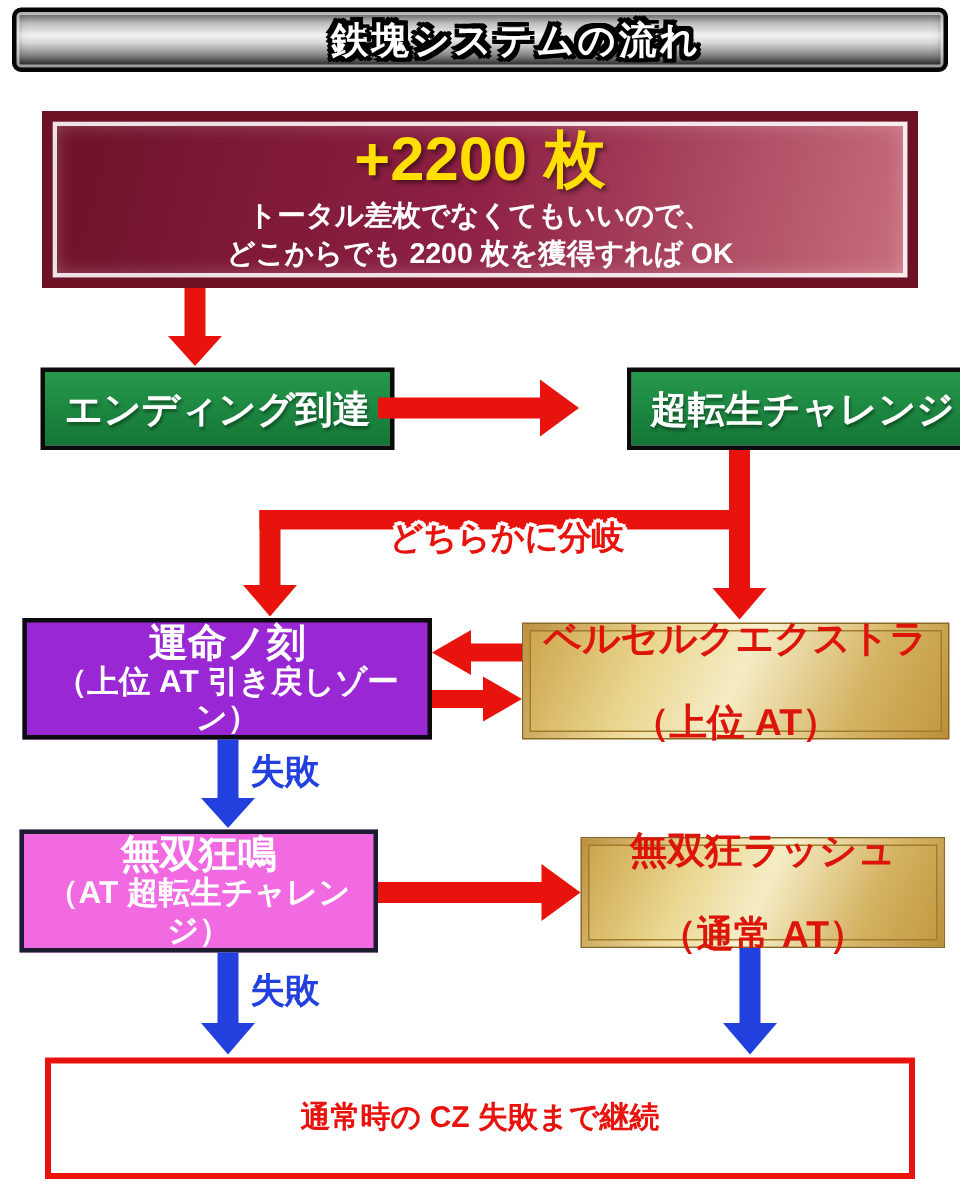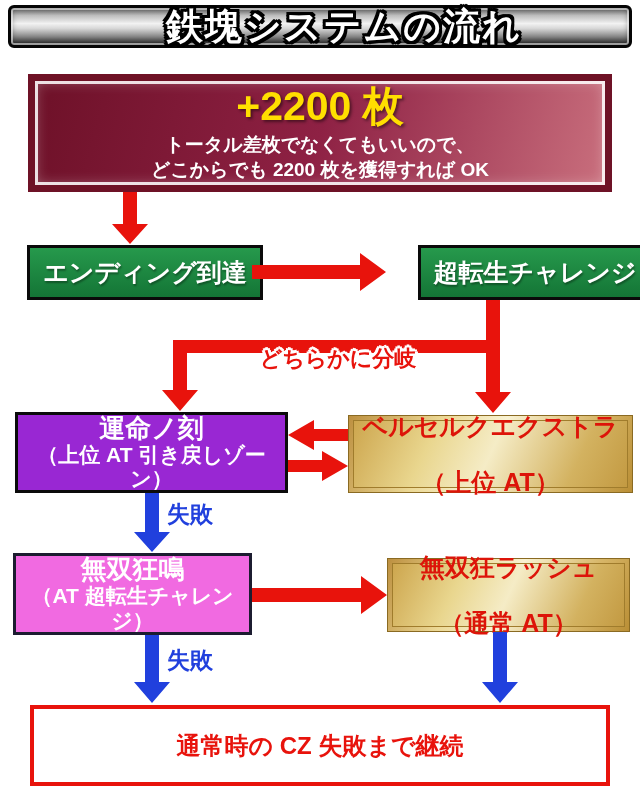"鉄塊システムの流れ" .banner-title { font-size: 37px -> 25px }
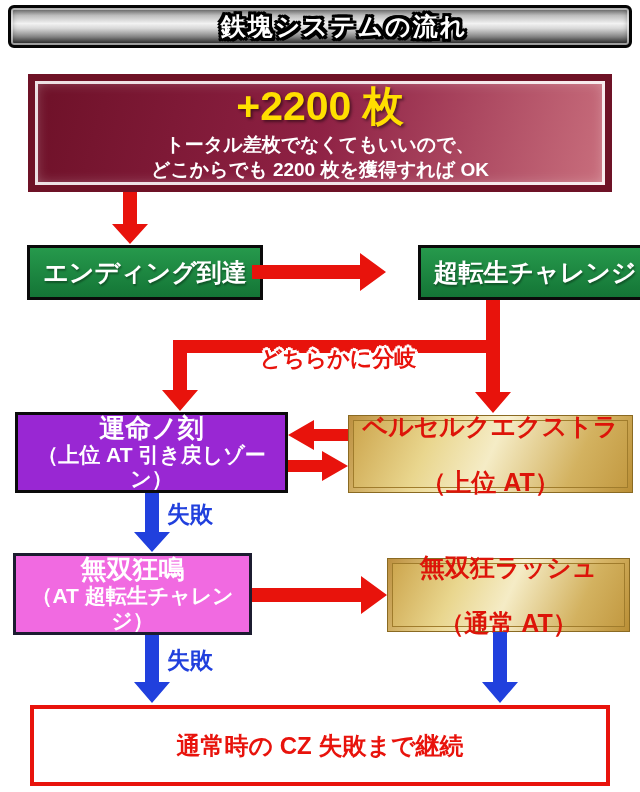"通常時の CZ 失敗まで継続" .bottom-box .l2 { font-size: 24px -> 20px }
